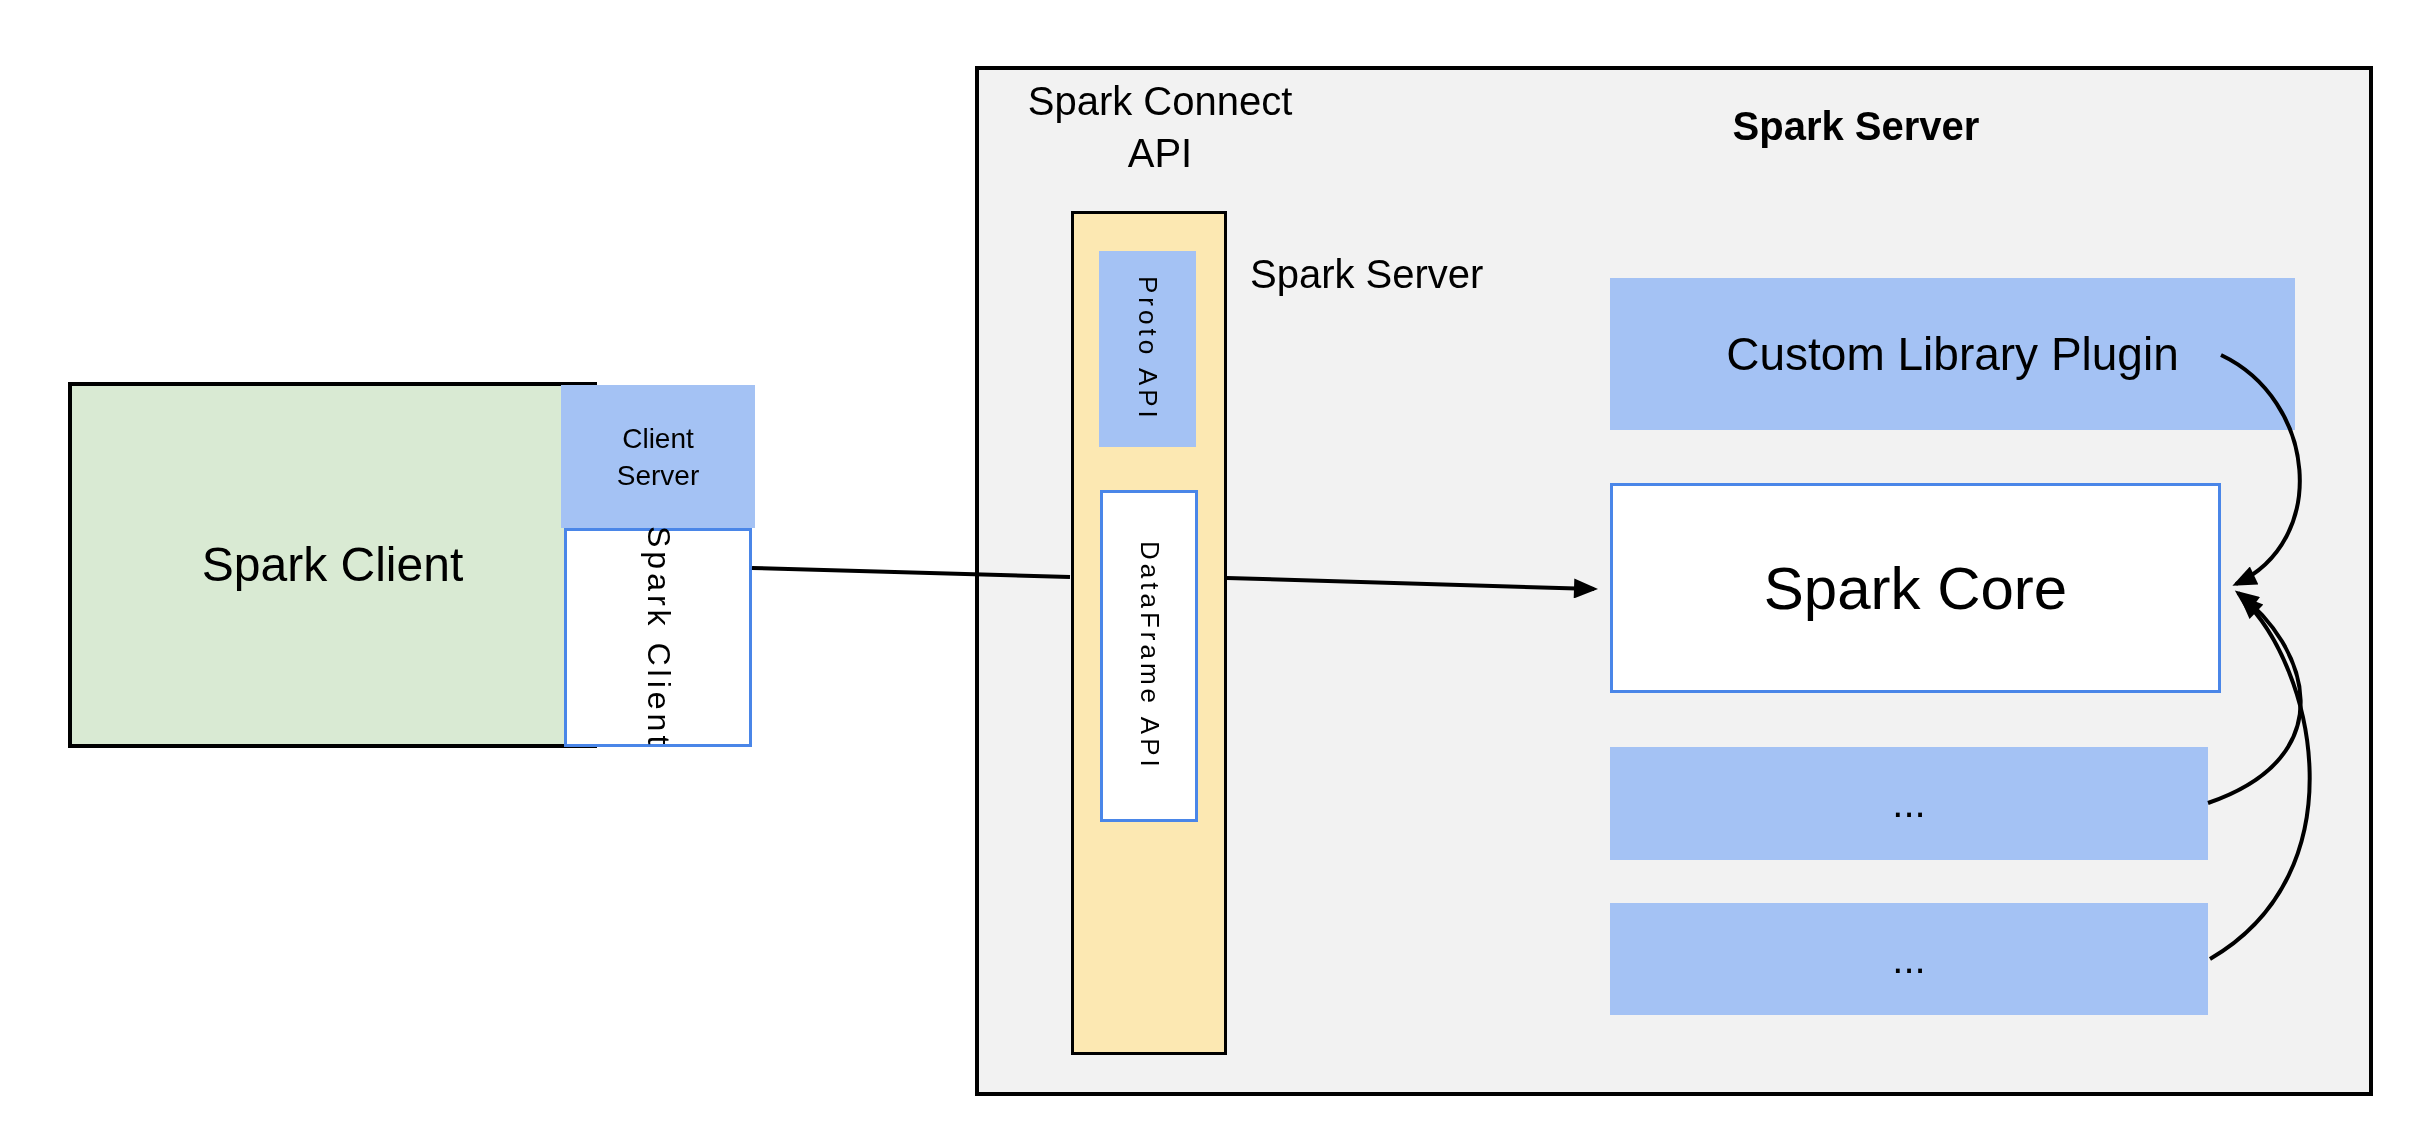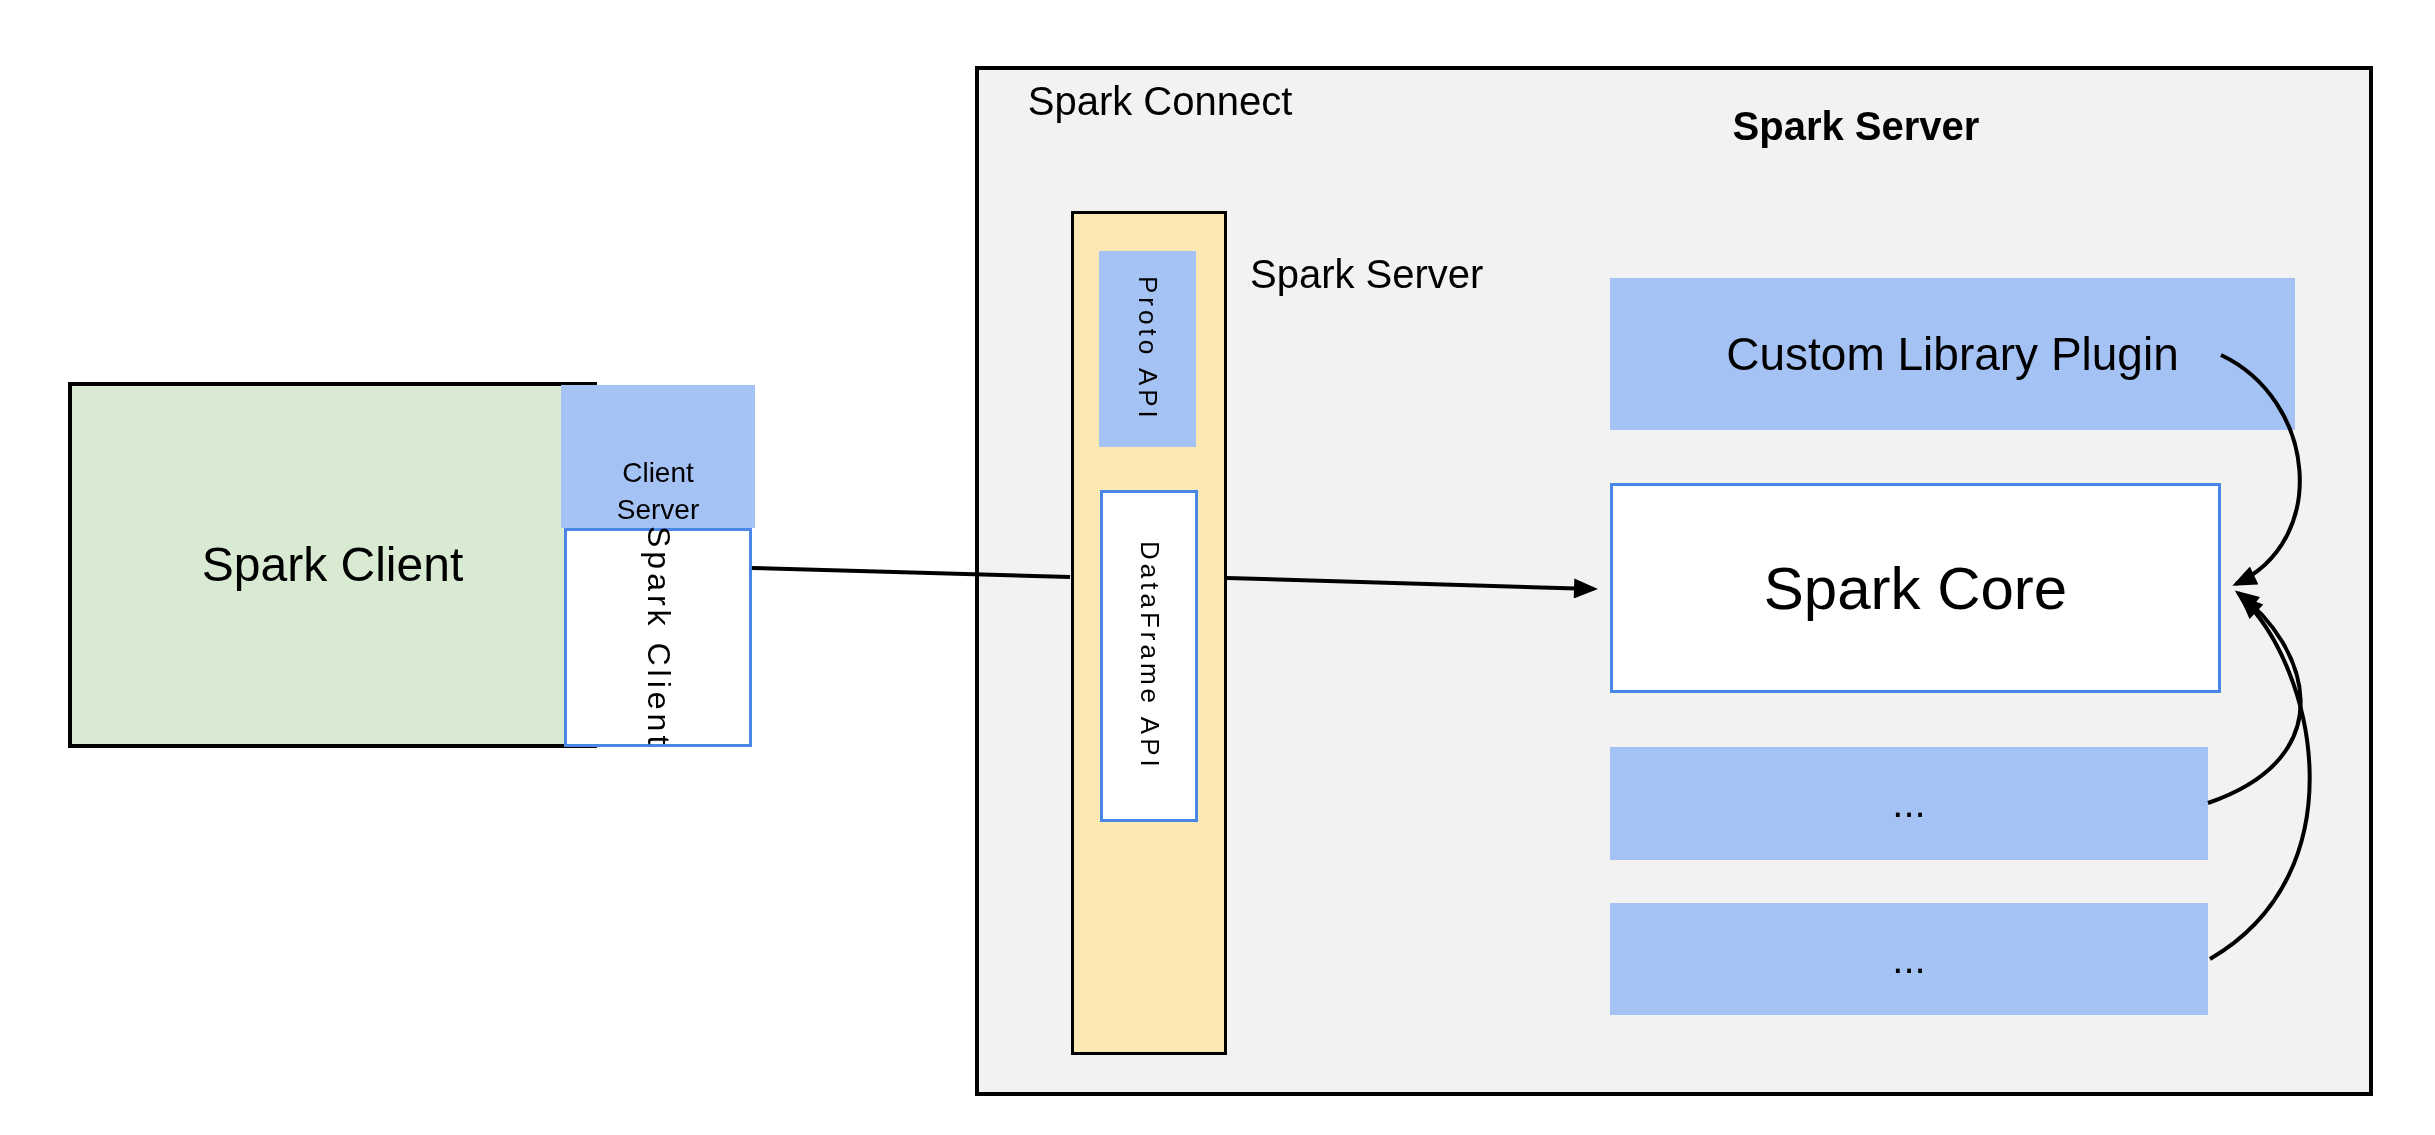"API" div { html: none -> <div>API</div> }
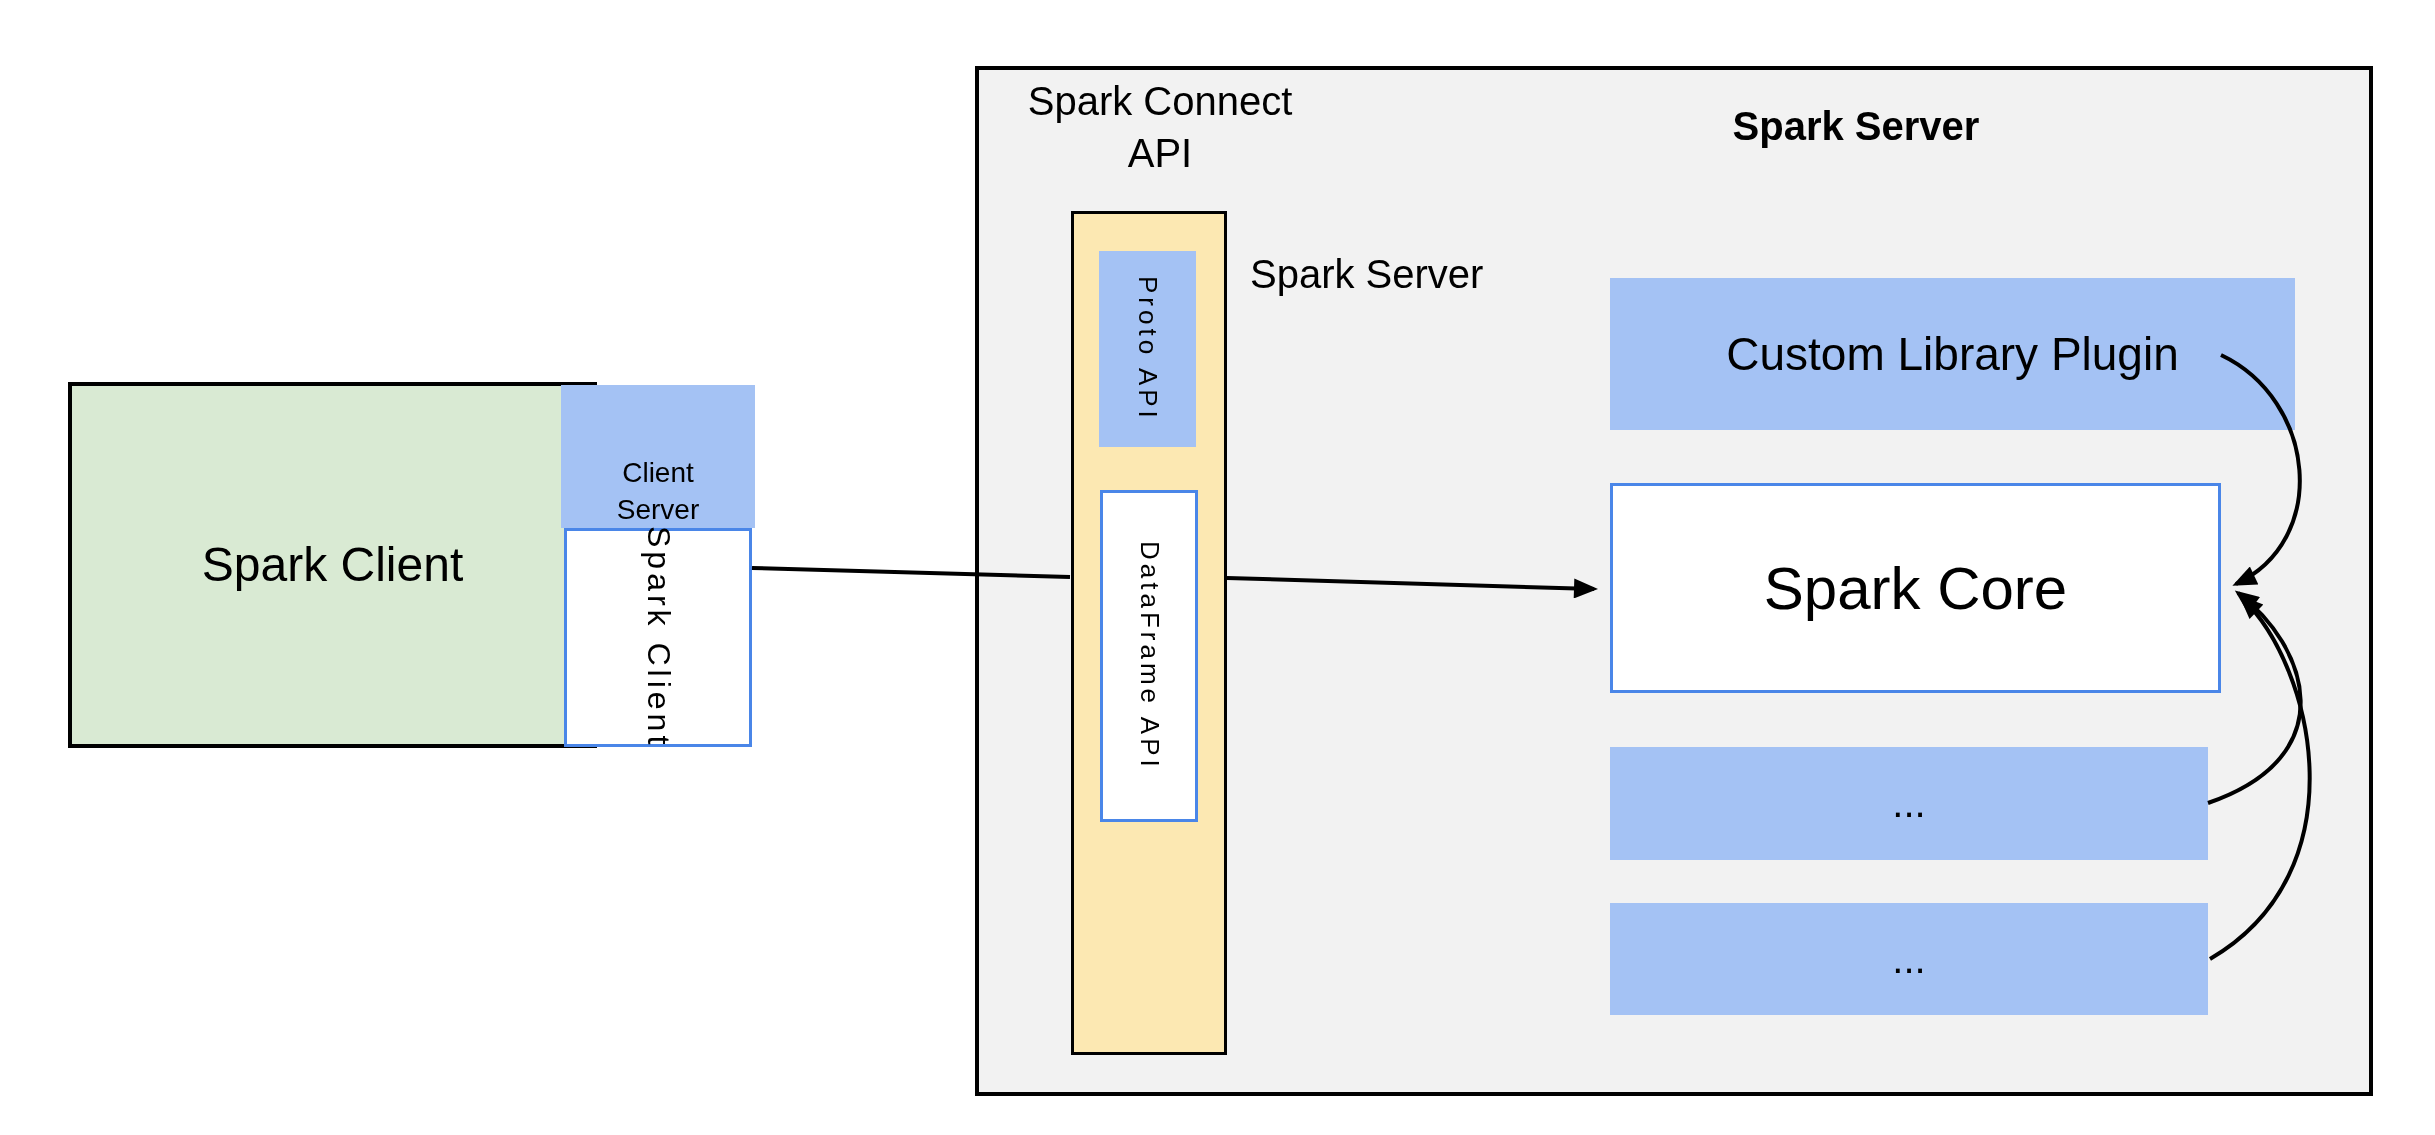"Client" .client-package { justify-content: flex-end -> center }
